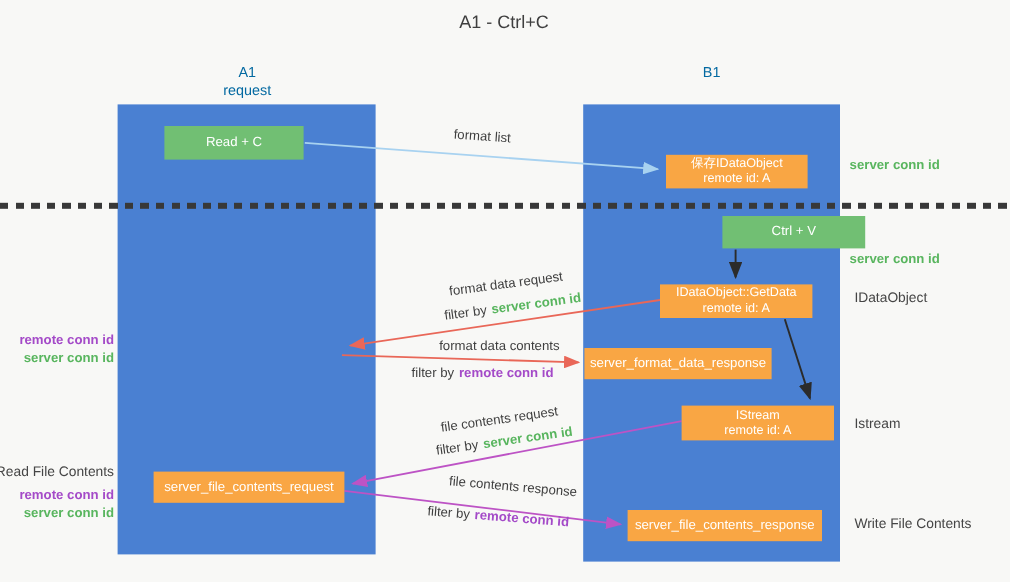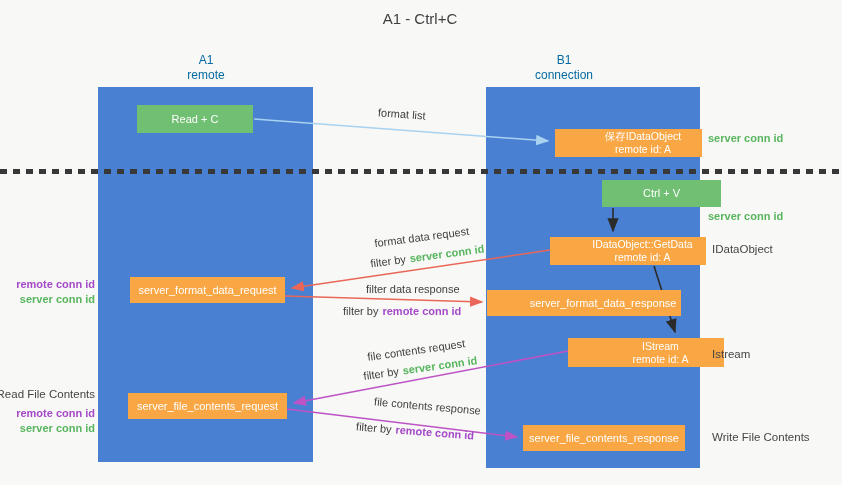"B1" div.abs { left: 504px -> 533px }
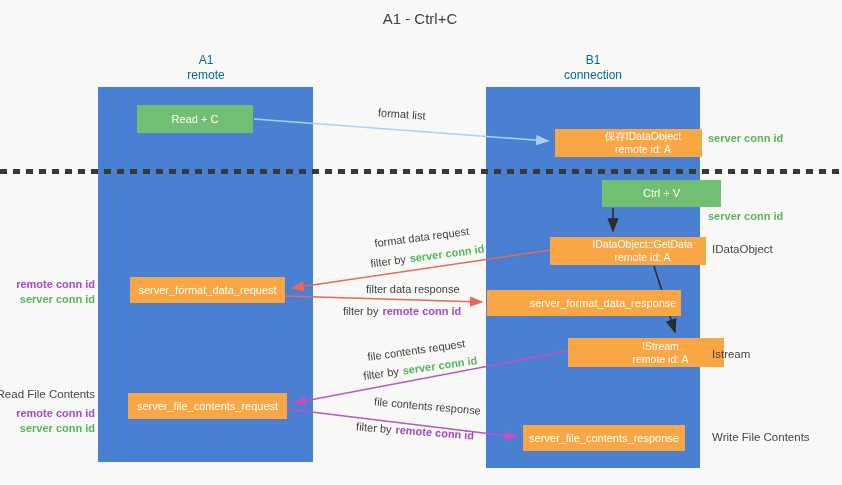"remote" div { text: remote -> request }
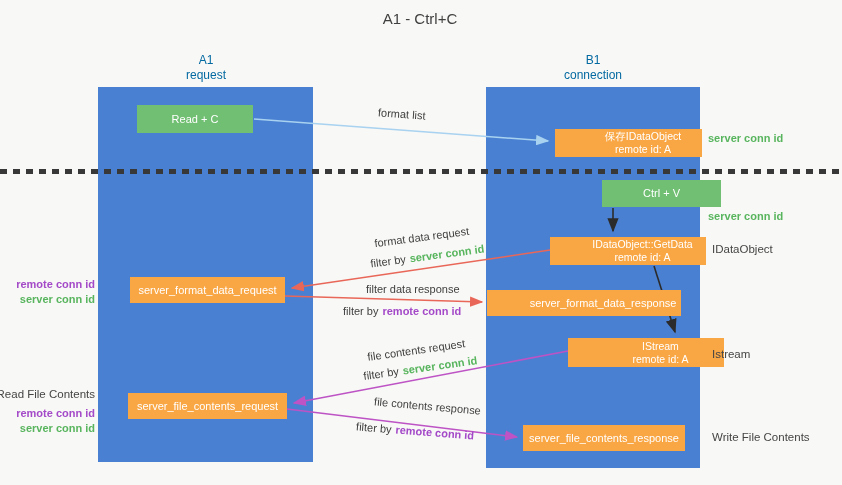"connection" div { html: <div>connection</div> -> none }
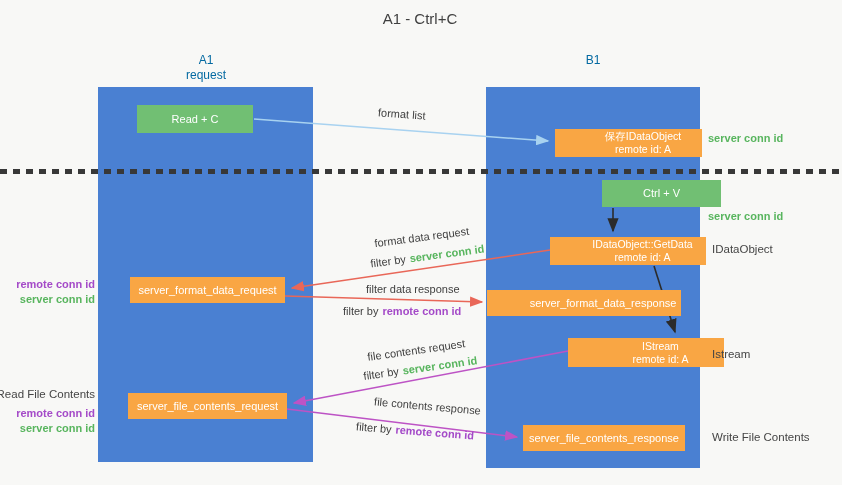"保存IDataObject" .node.small { padding-left: 29px -> none }
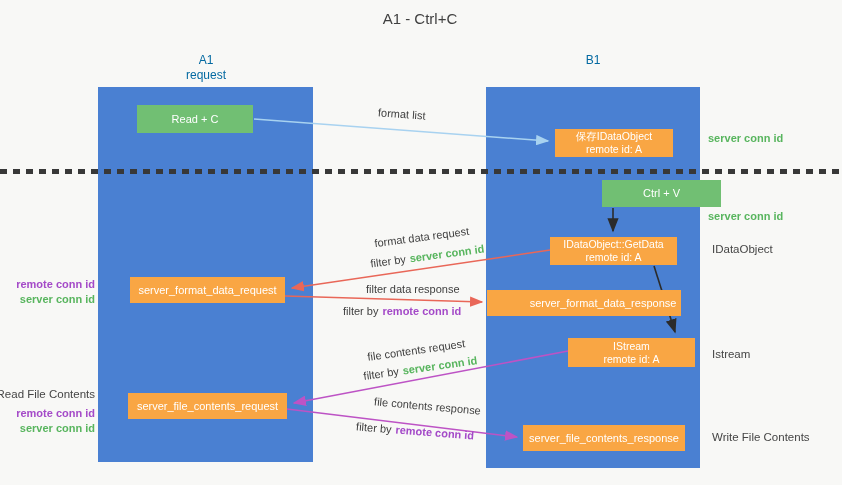"server_format_data_request" div.abs { html: <div> <div>server_format_data_request</div> </div> -> none }
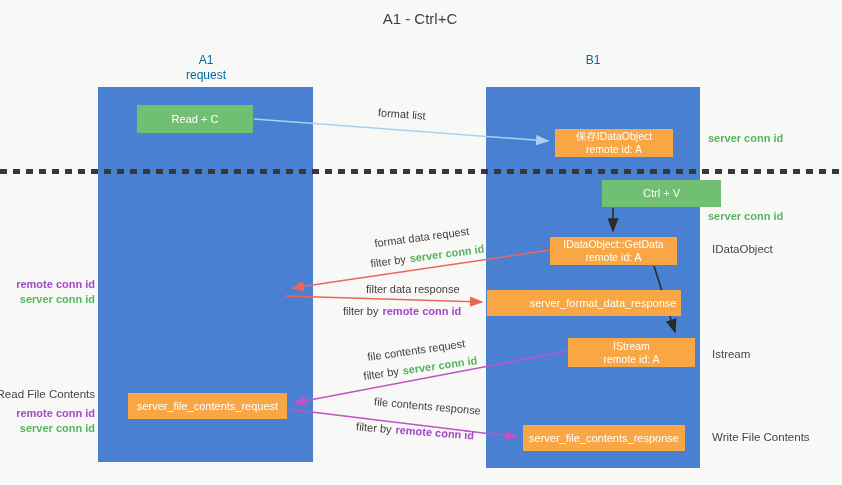"filter data response" span { text: filter data response -> format data contents }
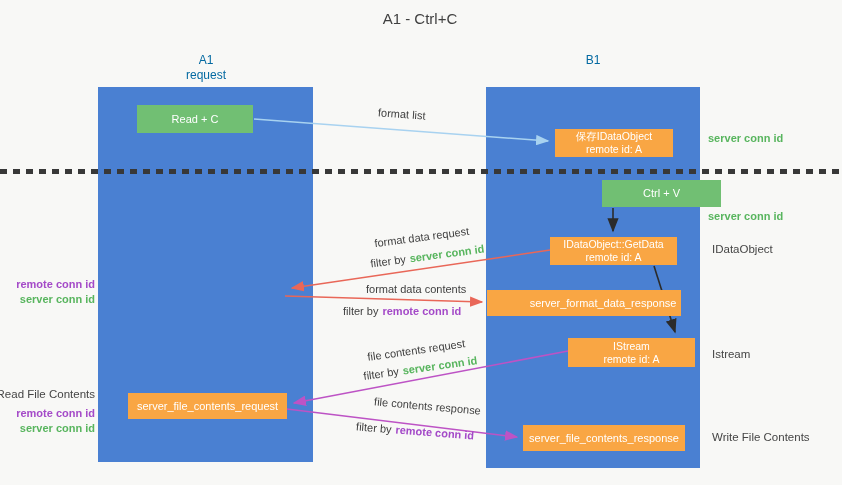"server_format_data_response" div.abs { padding-left: 38px -> none }
